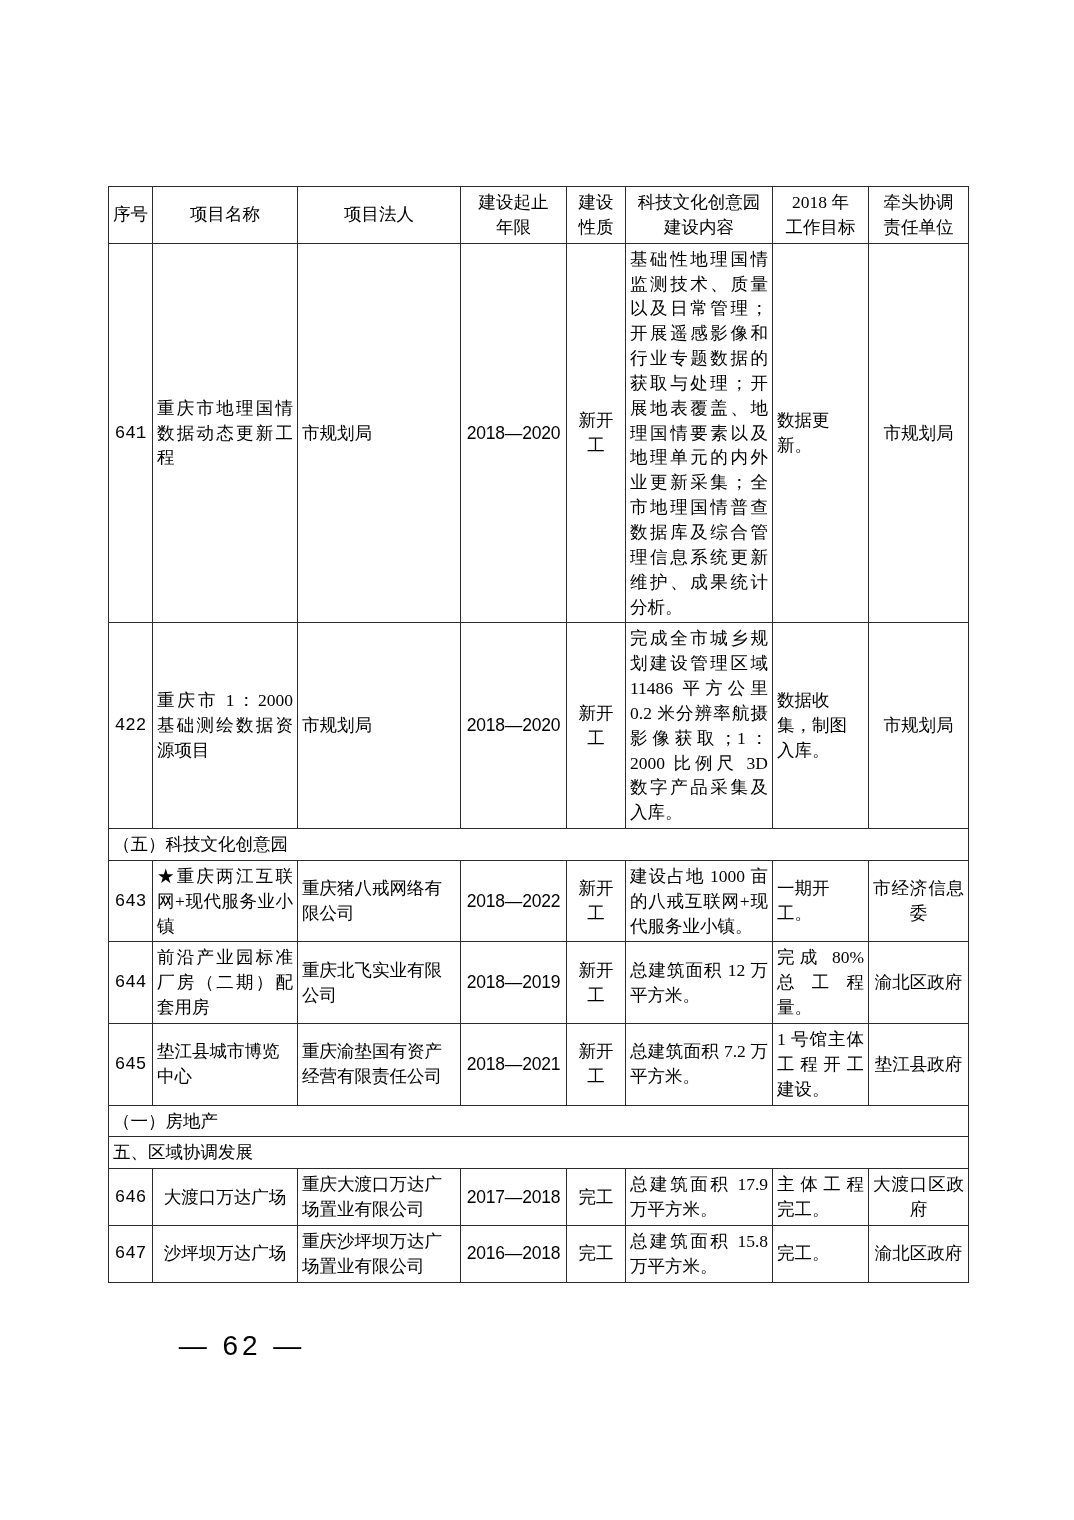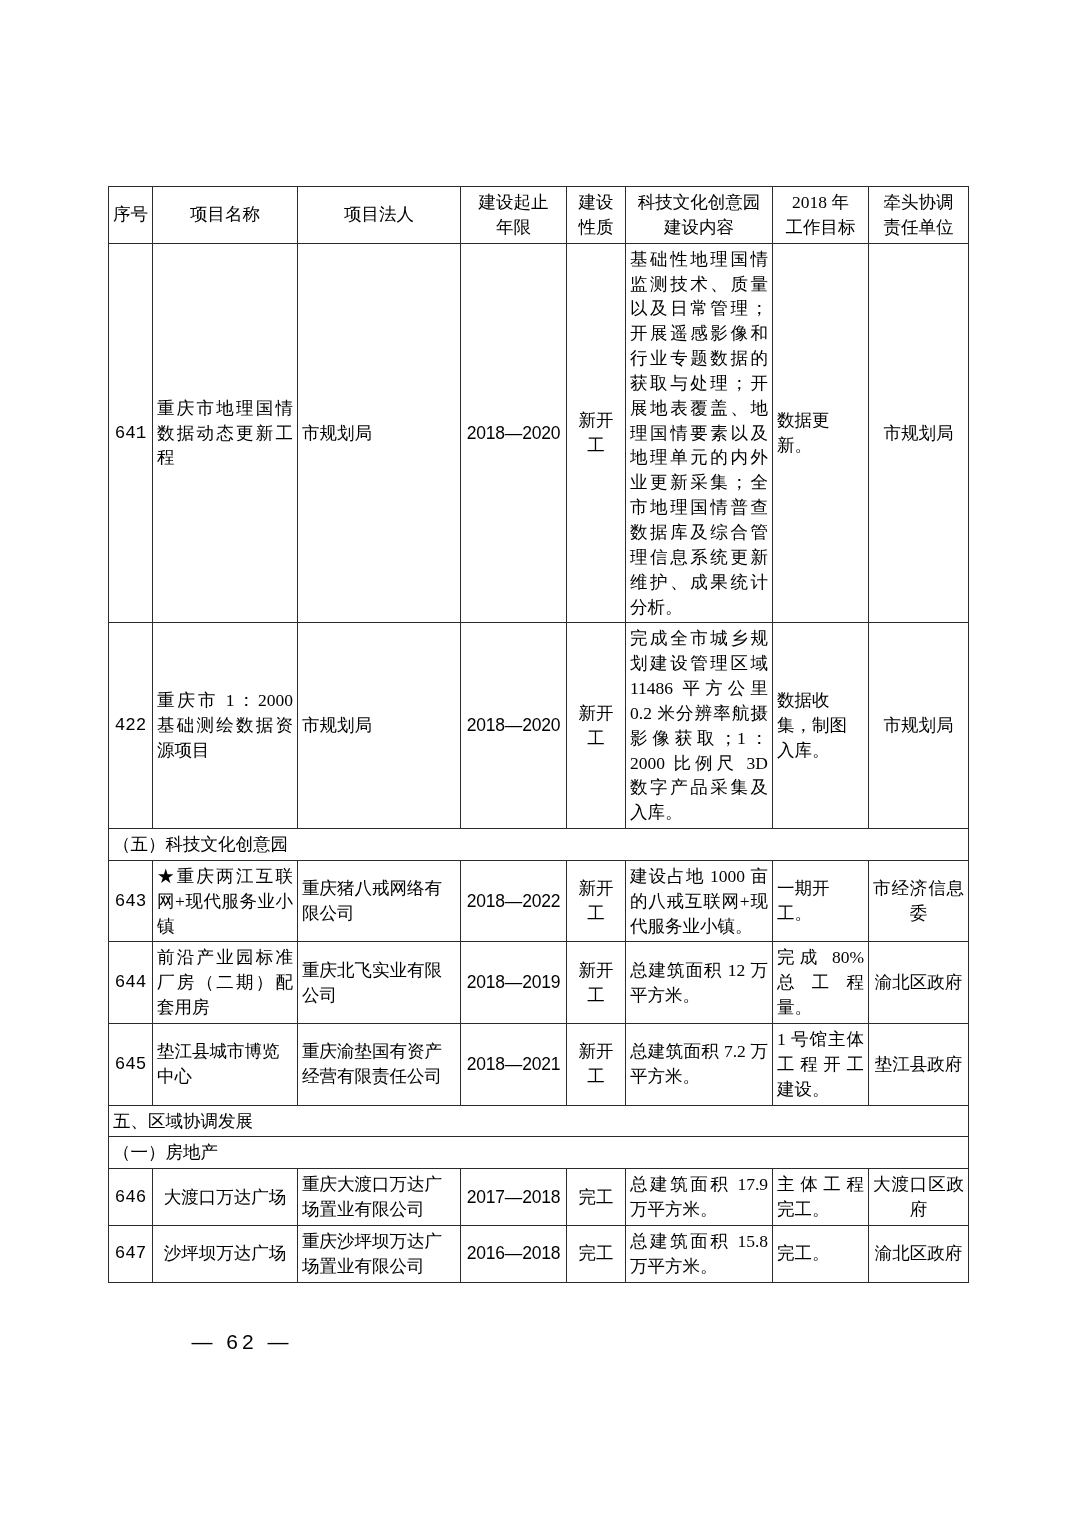"五、区域协调发展" tr { order: before "（一）房地产" -> after "（一）房地产" }
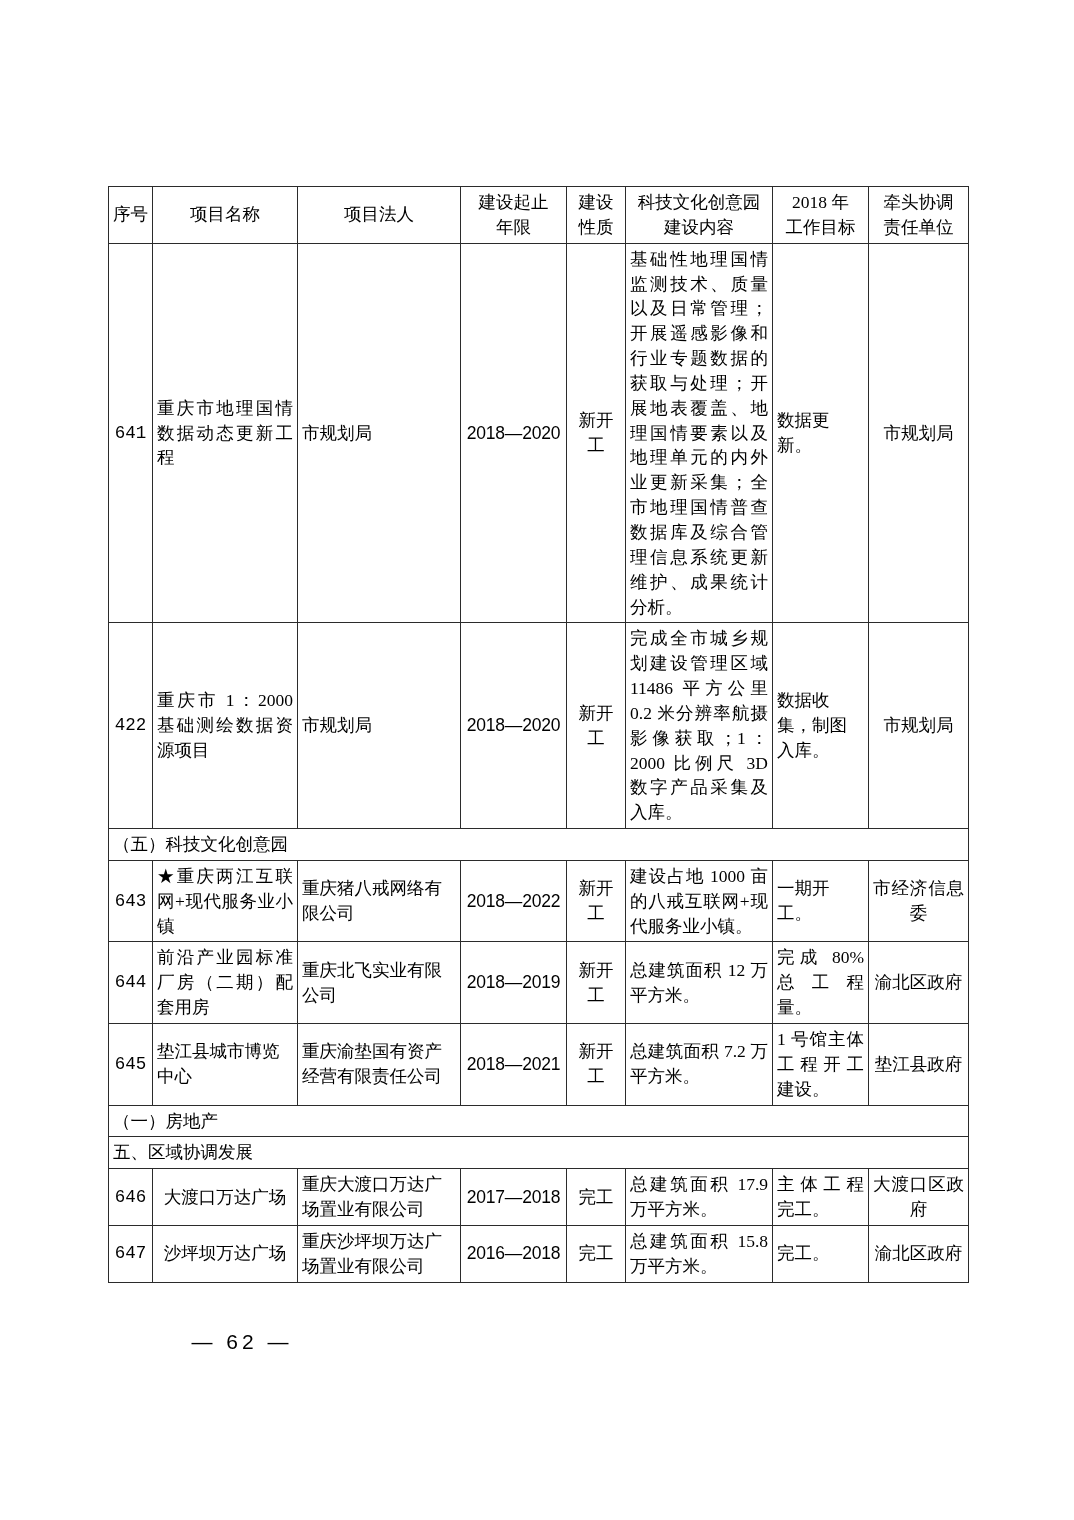"— 62 —" .footer { font-size: 21px -> 28px }
